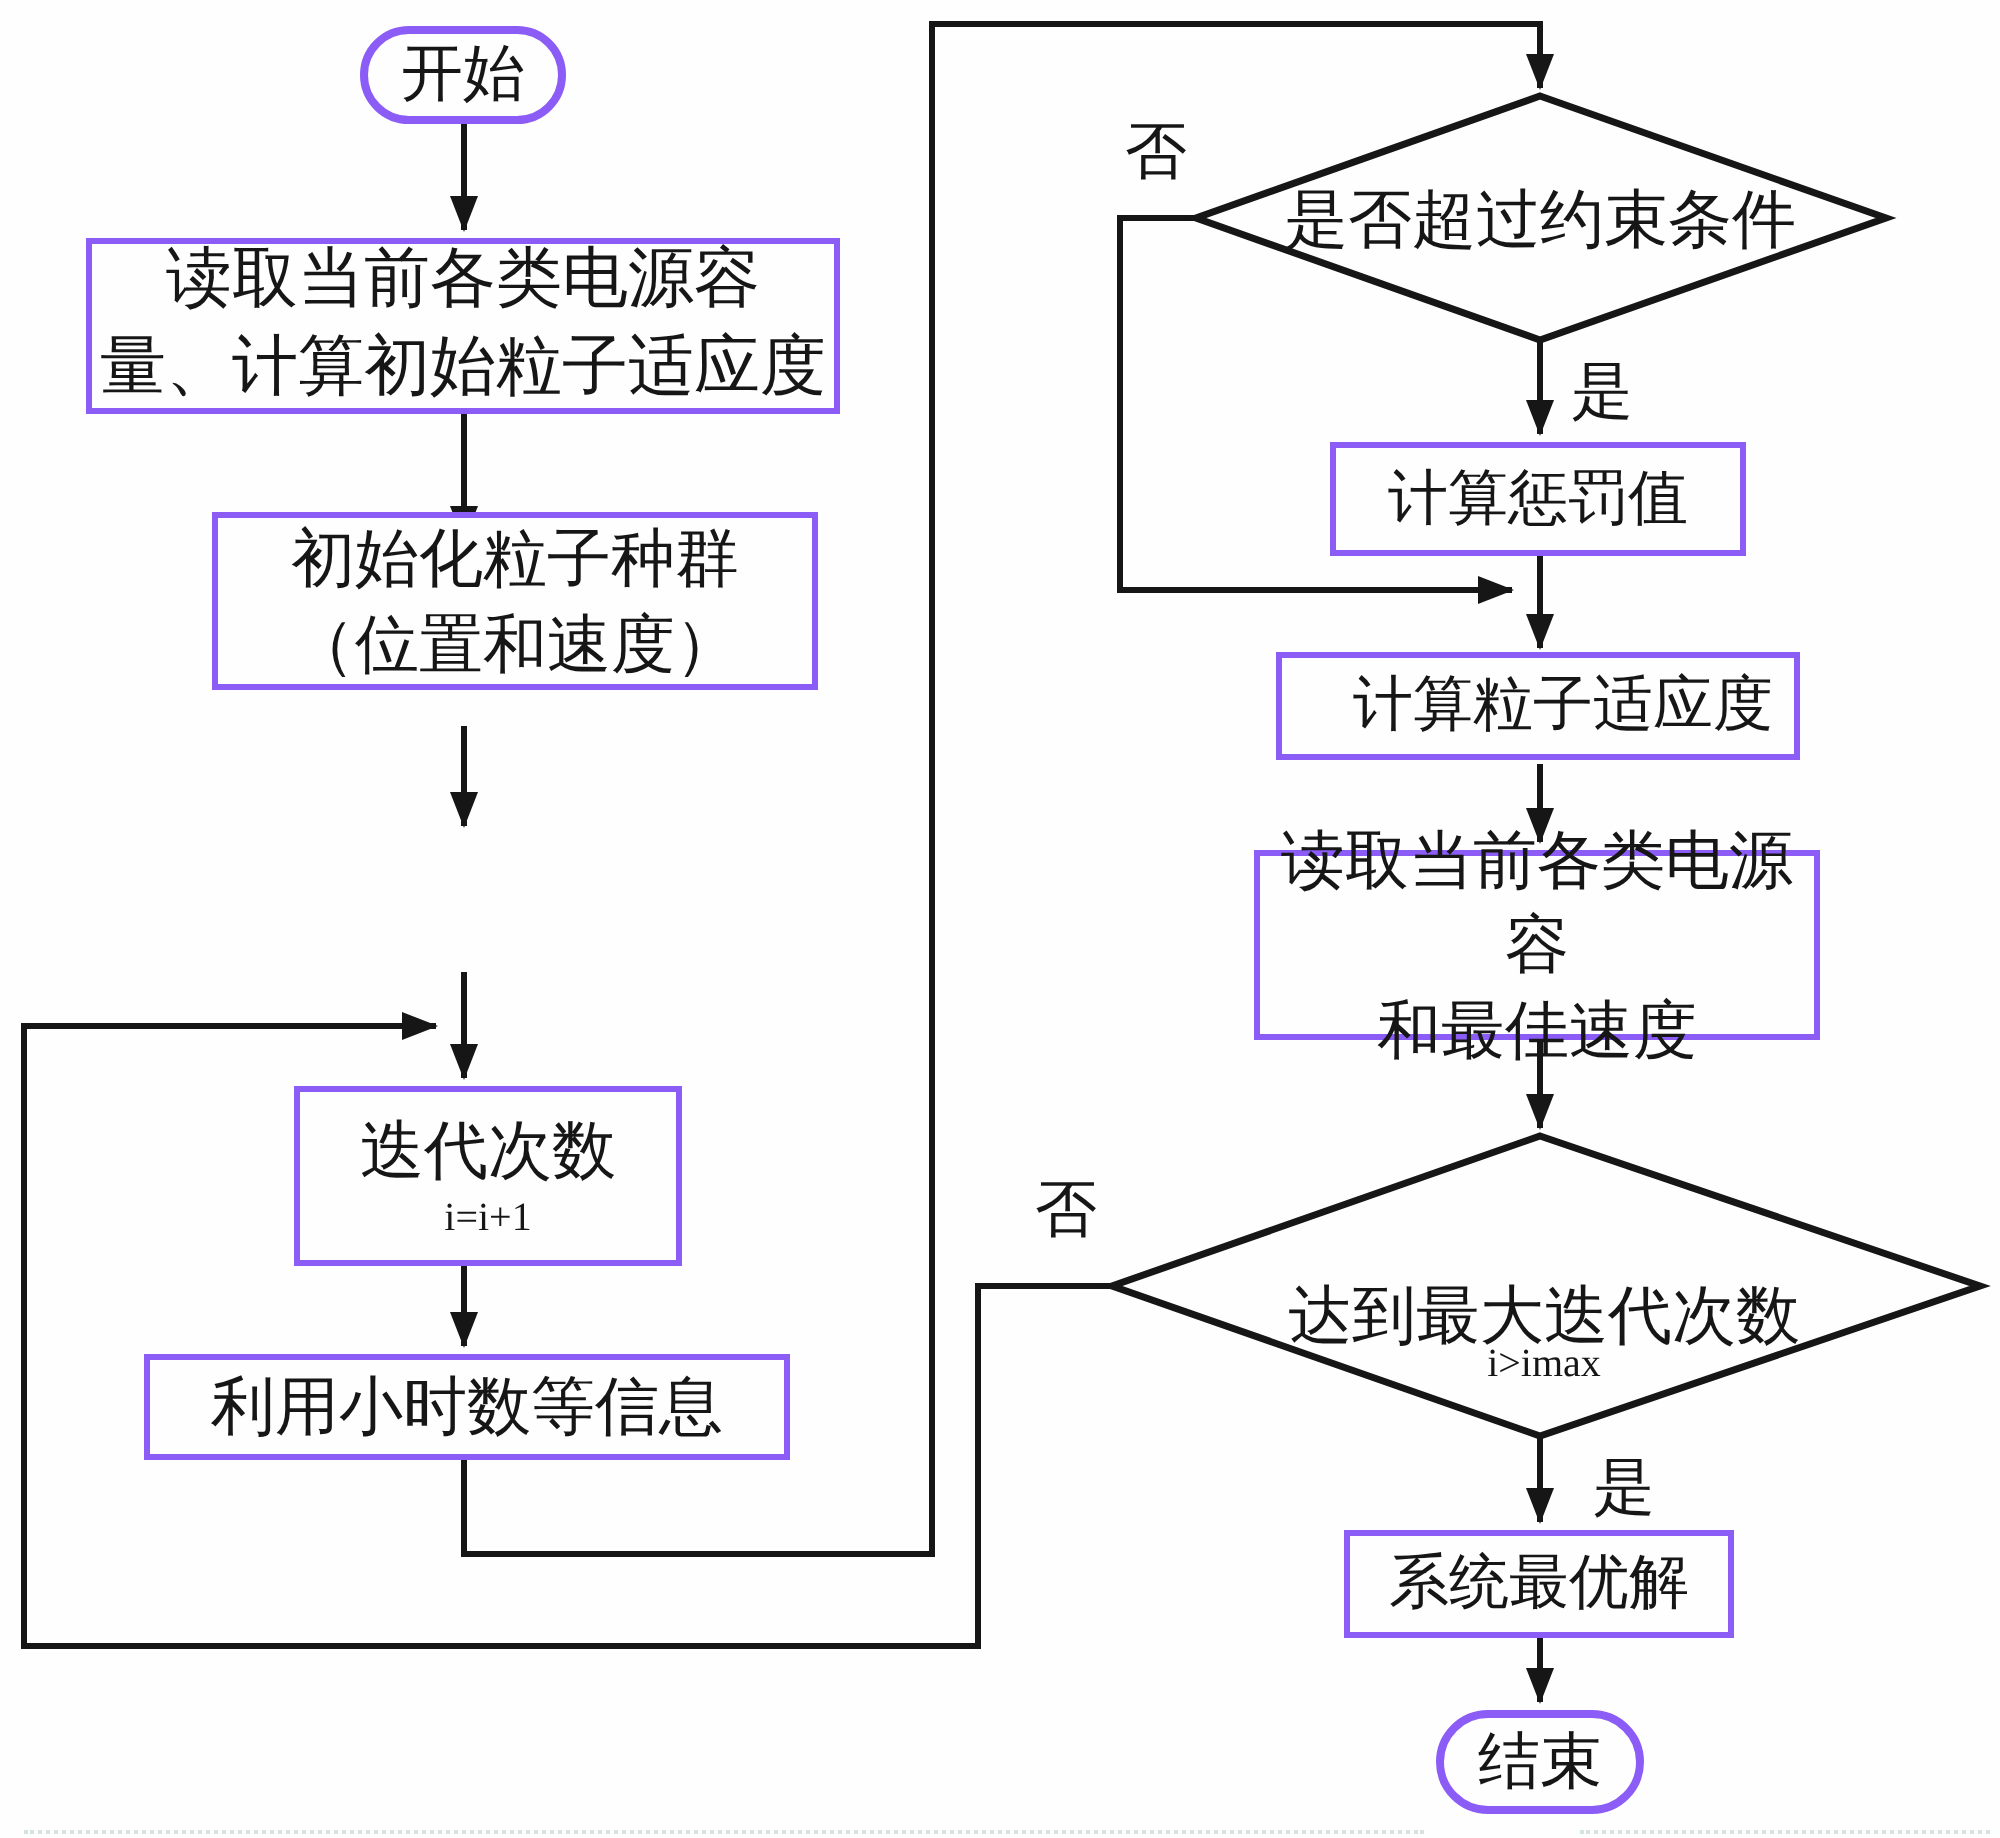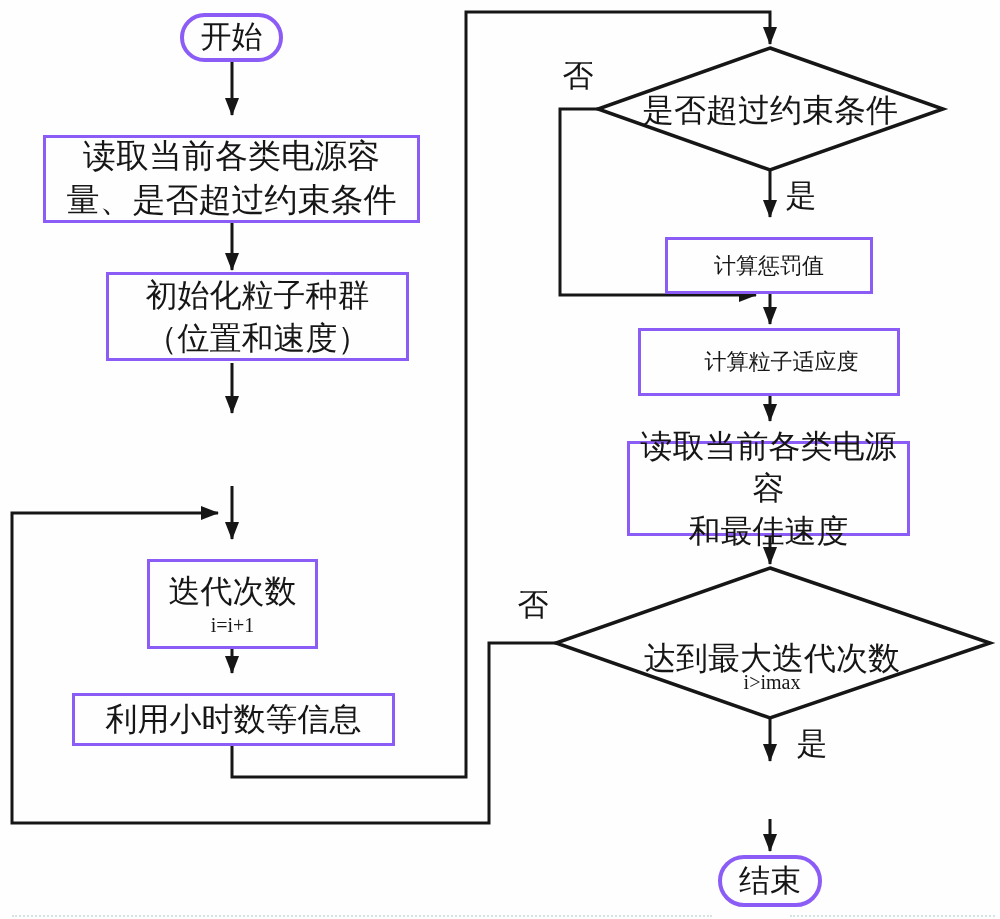"读取当前各类电源容" .process { margin-top: 16px -> none }
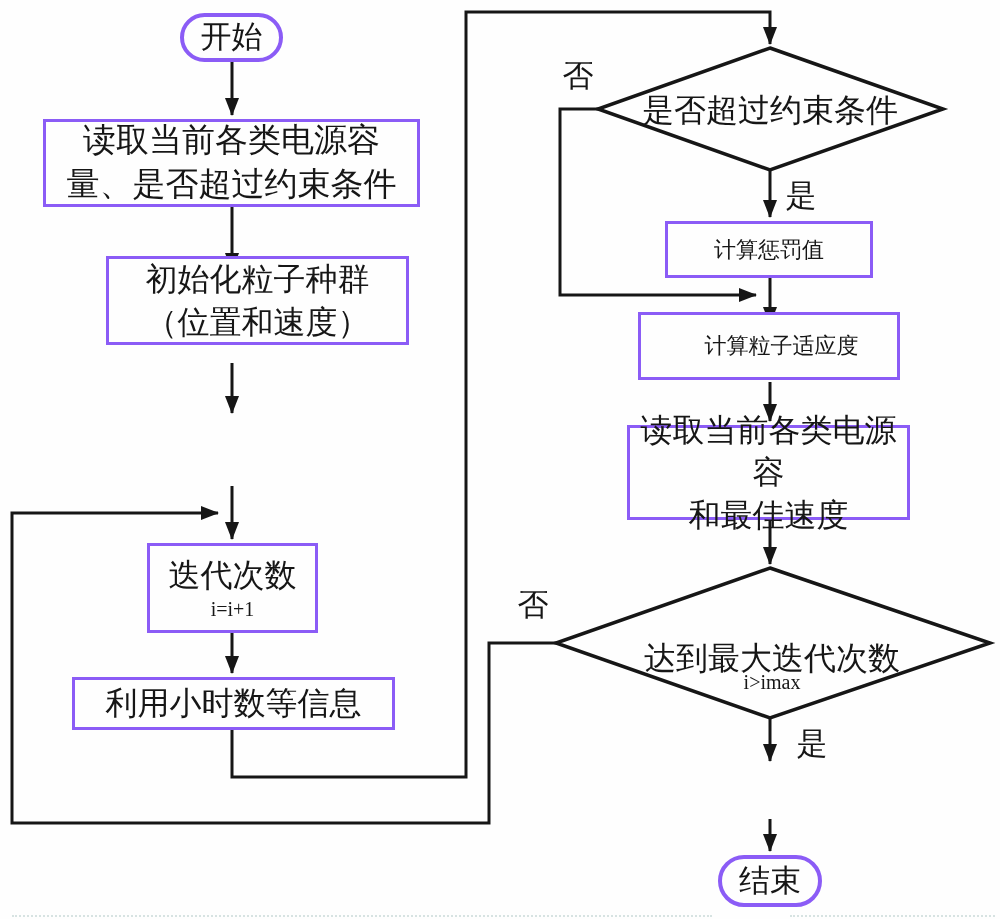"量、是否超过约束条件" span { text: 是否超过约束条件 -> 计算初始粒子适应度 }
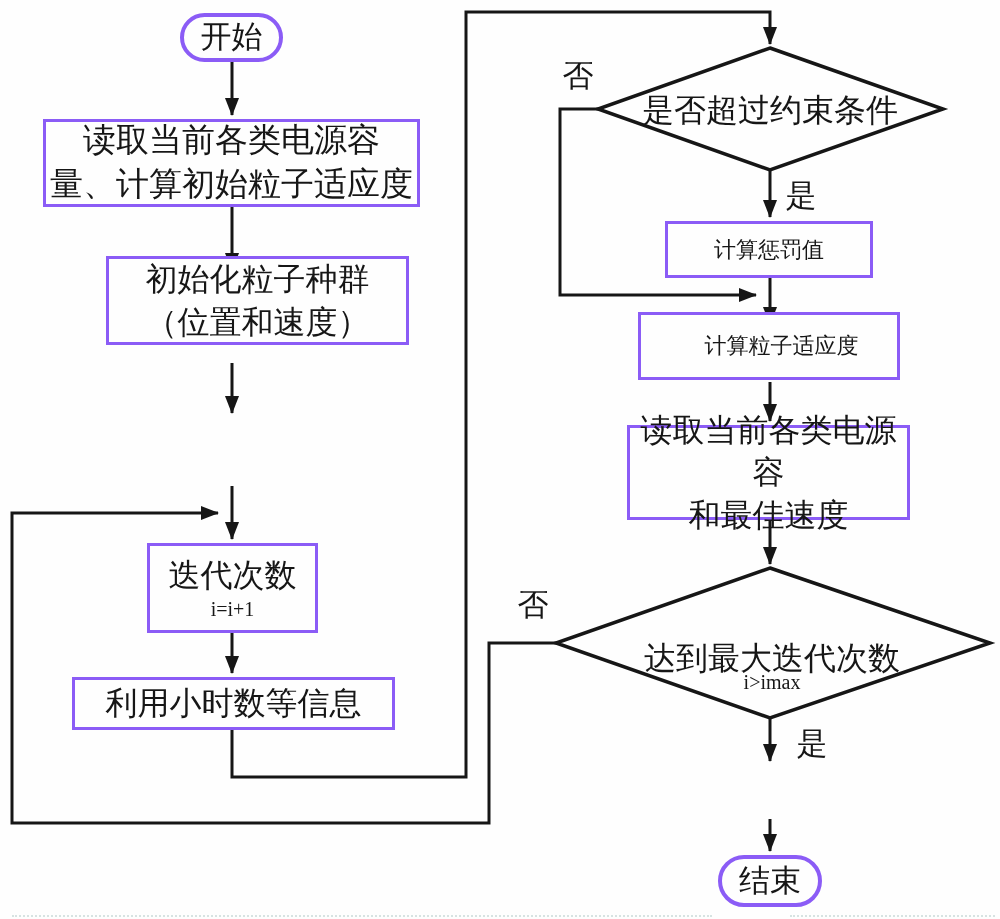"计算惩罚值" .fs30 { font-size: 22px -> 30px }
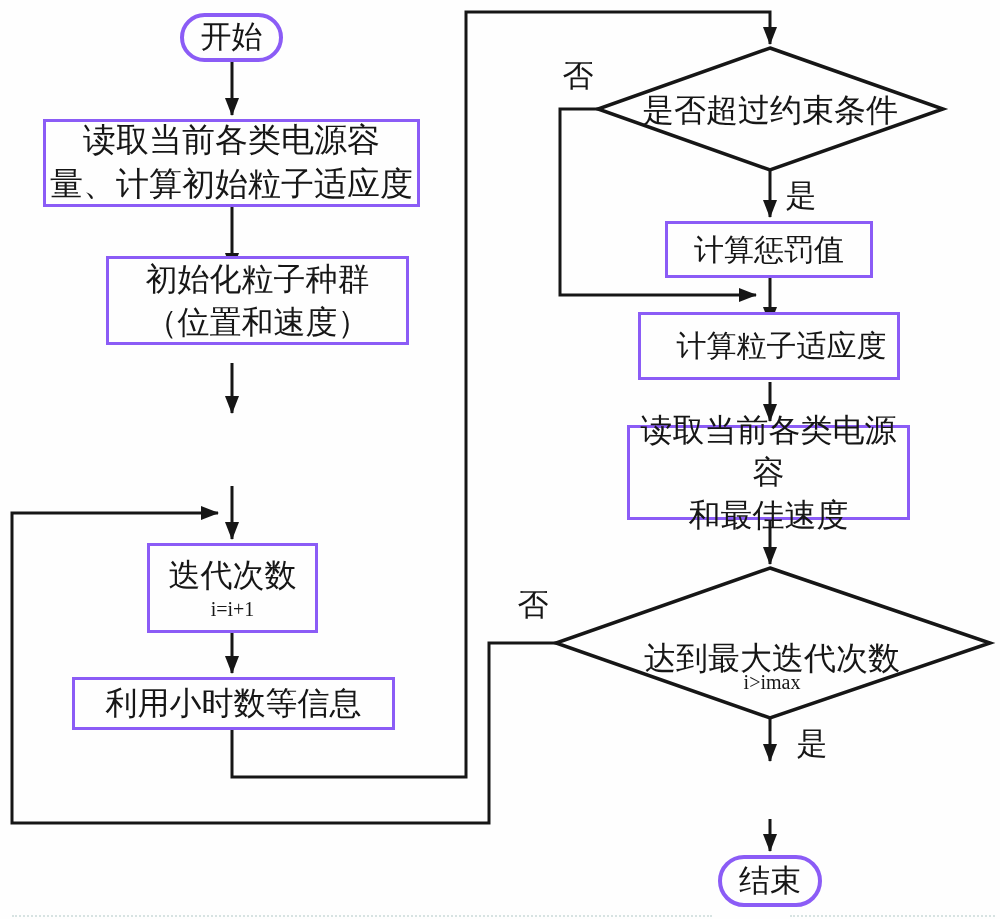"计算粒子适应度" div.node { height: 68px -> 54px; top: 312px -> 326px }
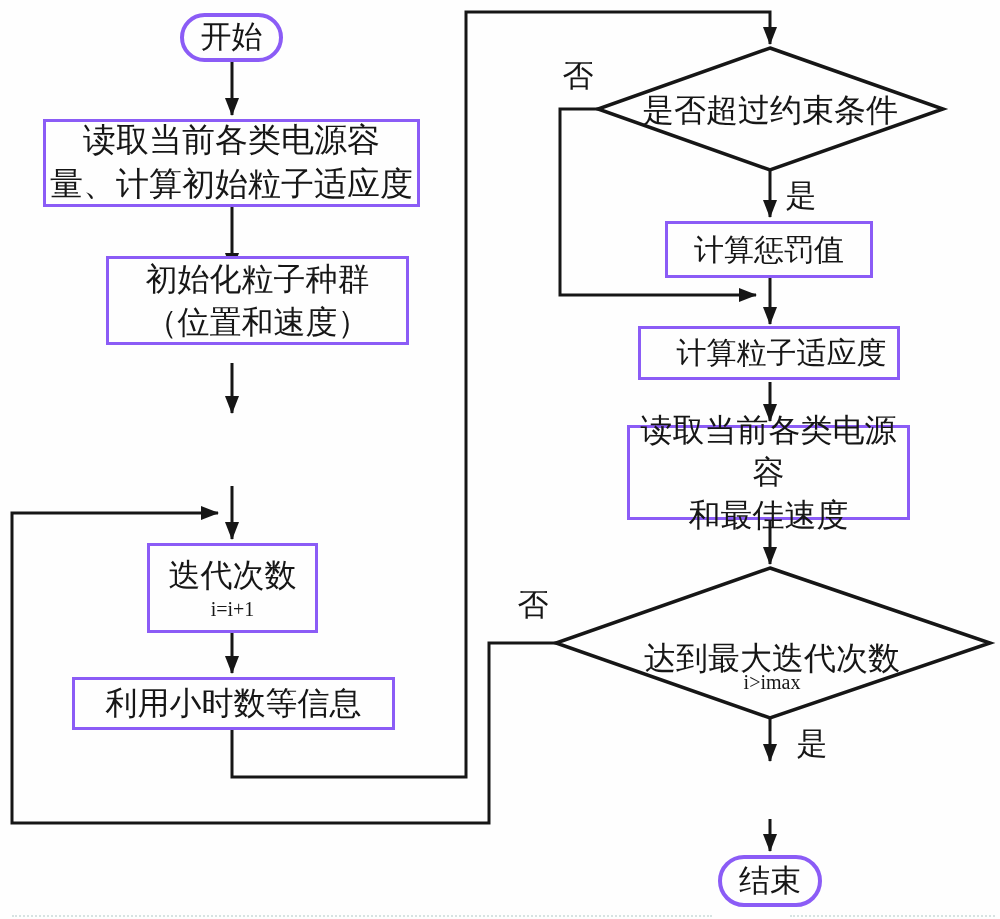"迭代次数" div.node { width: 171px -> 194px }
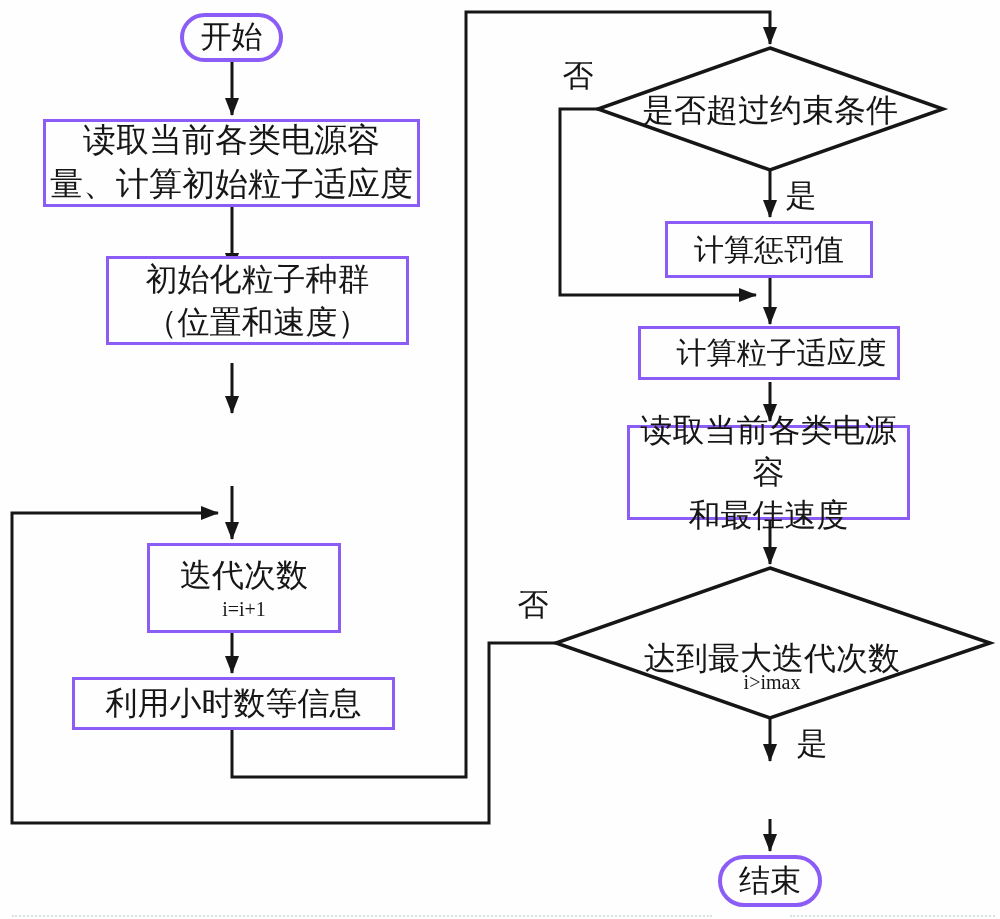"系统最优解" div.node { html: none -> <div> <span>系统最优解</span> </div> }
